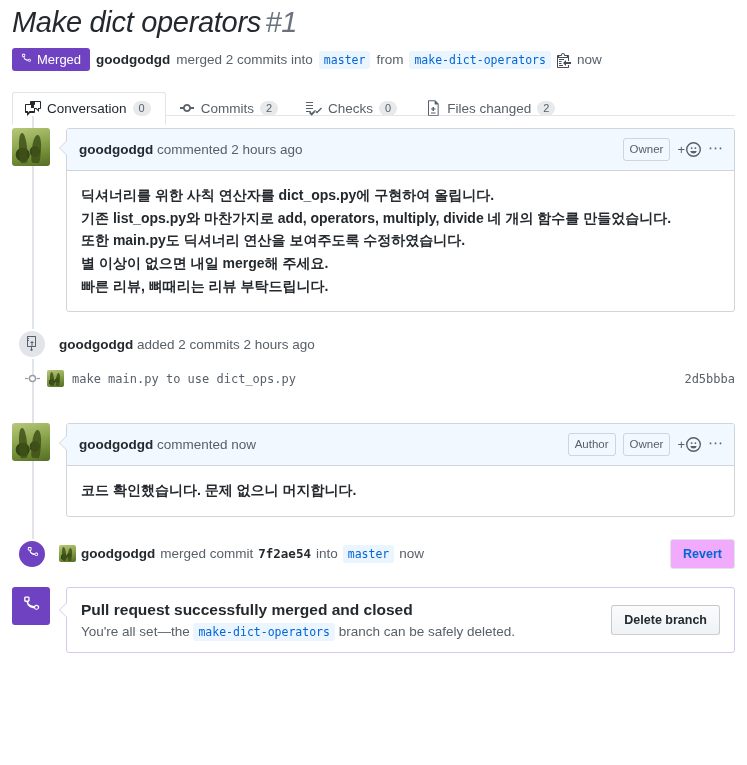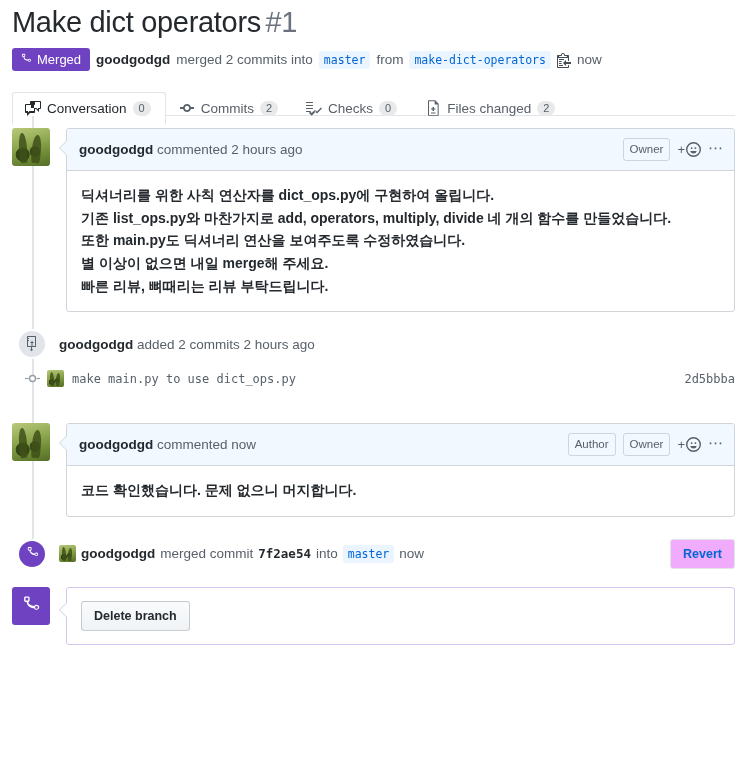"Make dict operators #1" .title-row { font-style: none -> italic }
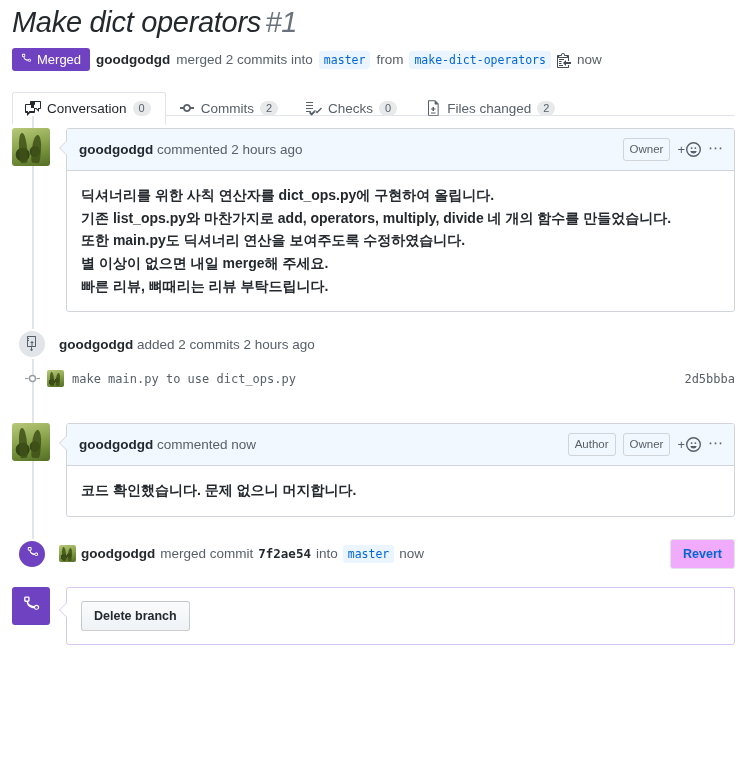"Pull request successfully merged and" div.merge-texts { html: none -> <div> <div>Pull request successfully merged and closed</div> <div> <span>You're all set—the</span> <span>make-dict-operators</span> <span>branch can be safely deleted.</span> </div> </div> }
